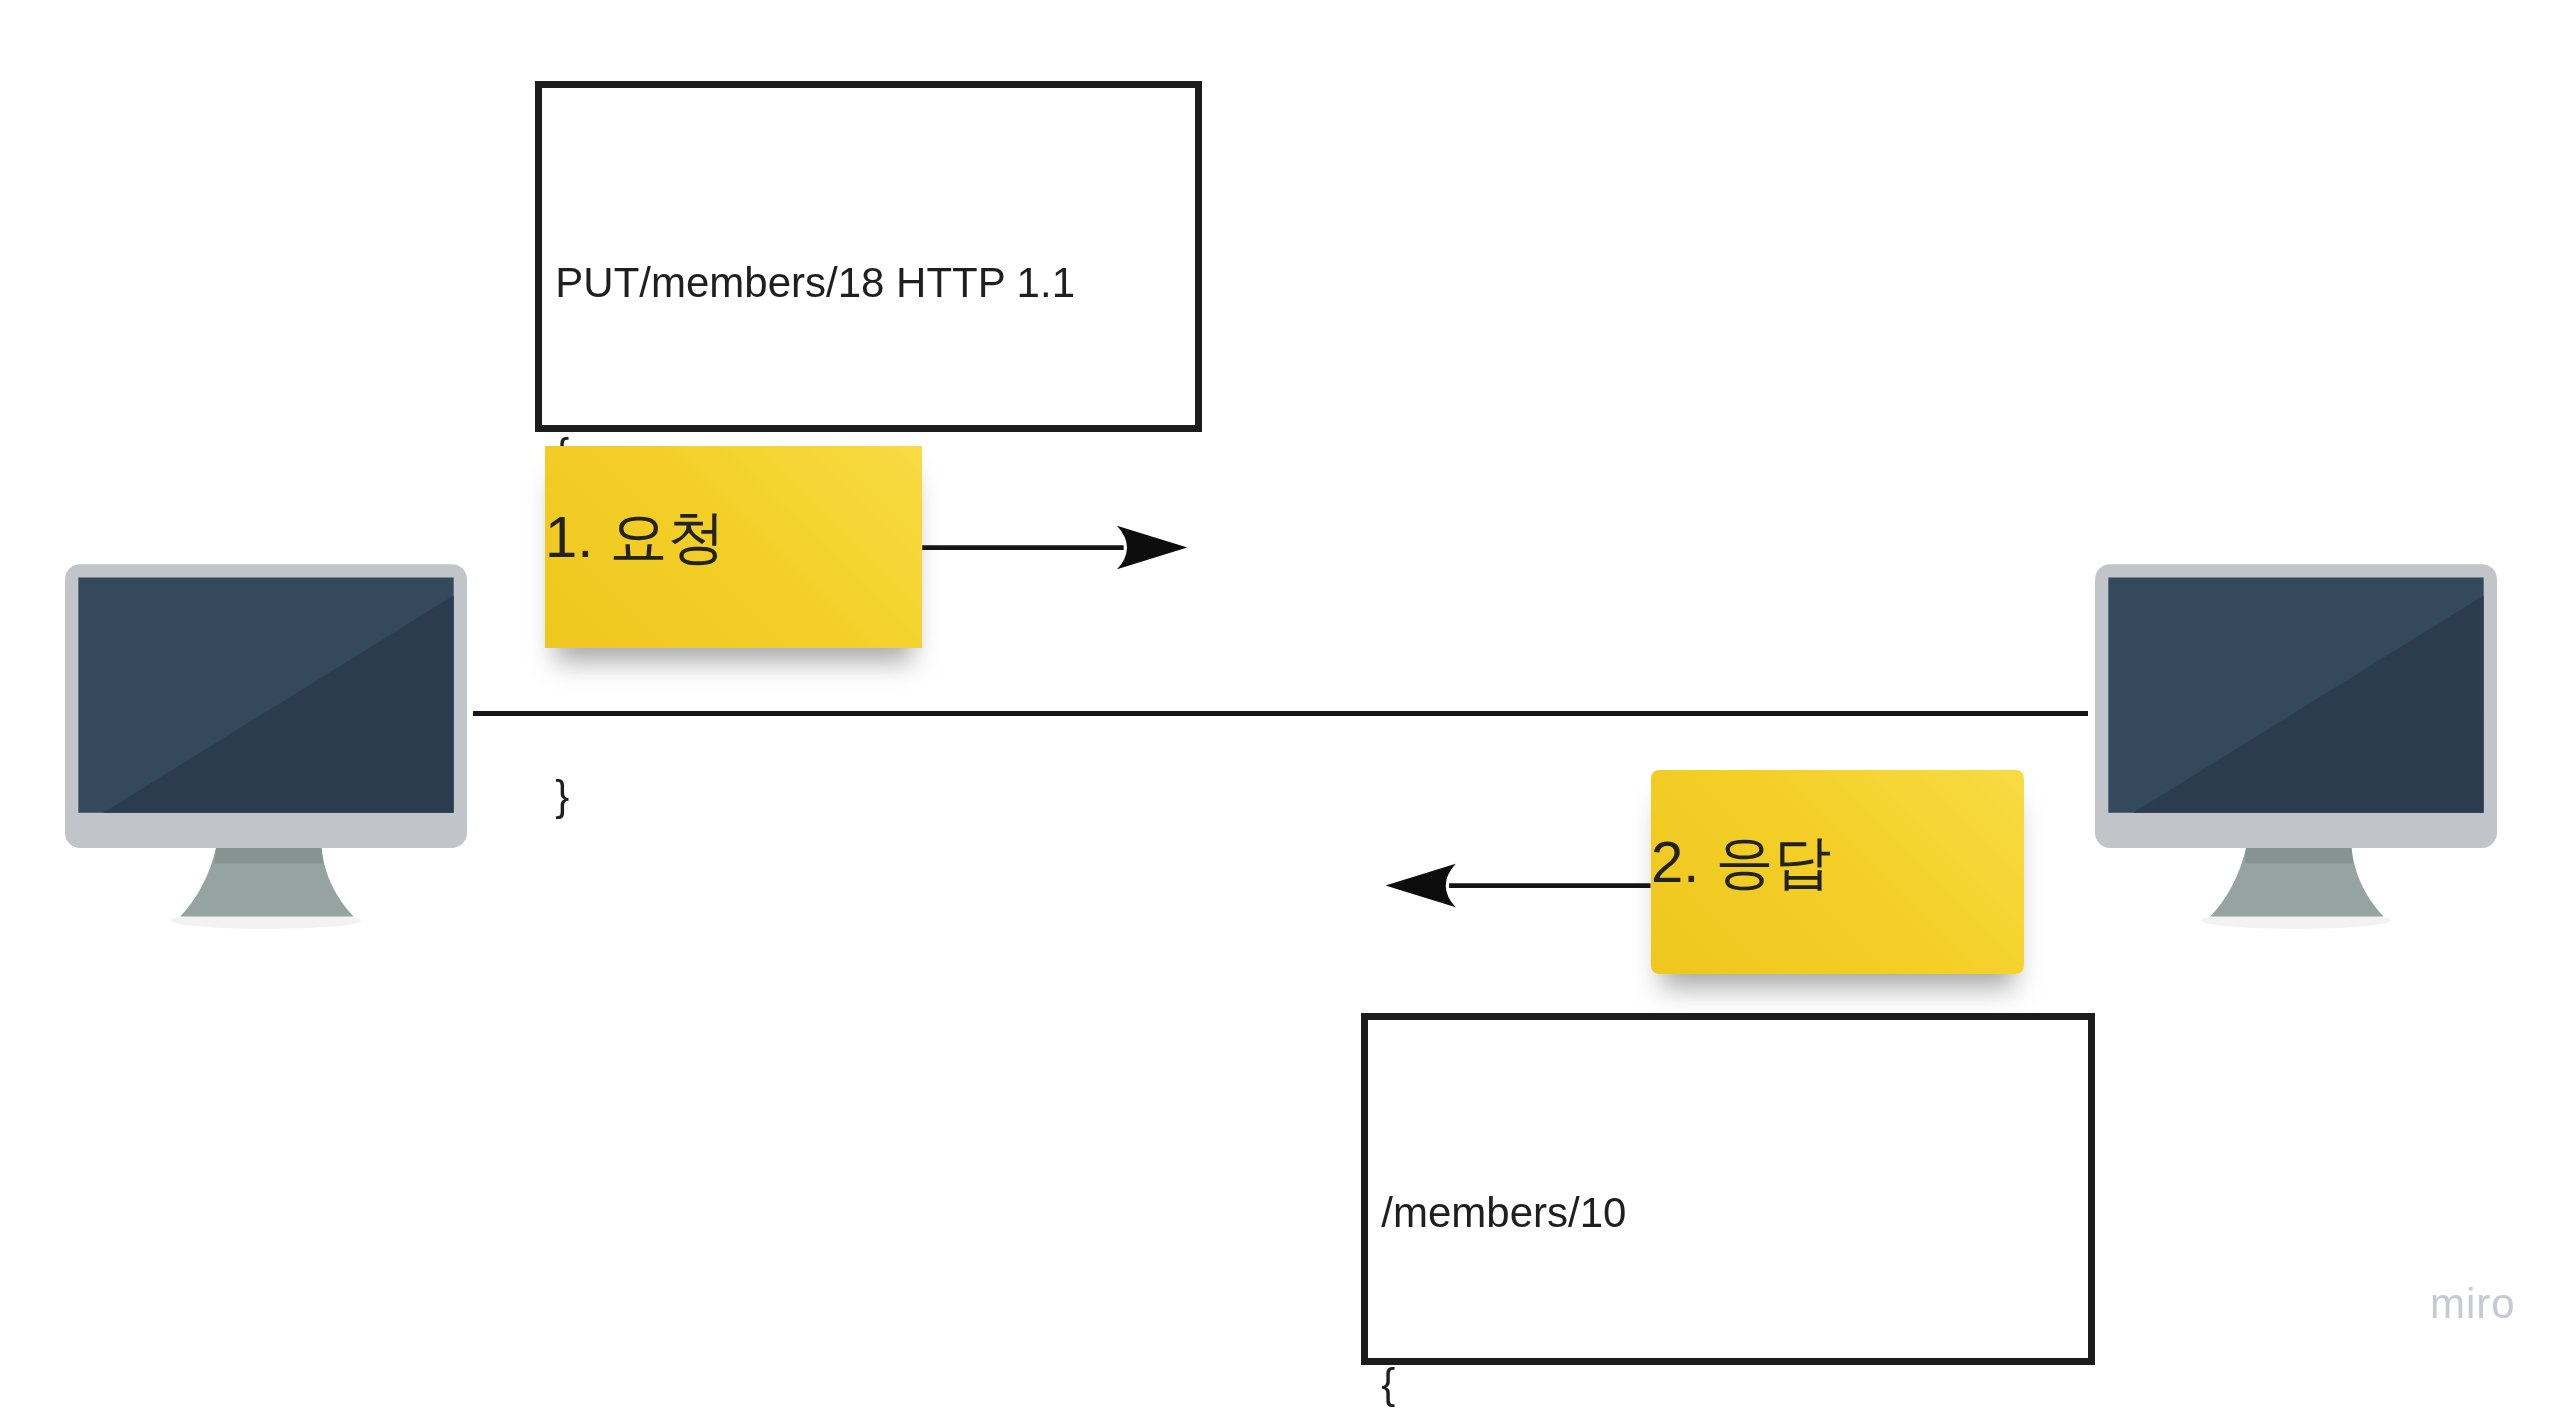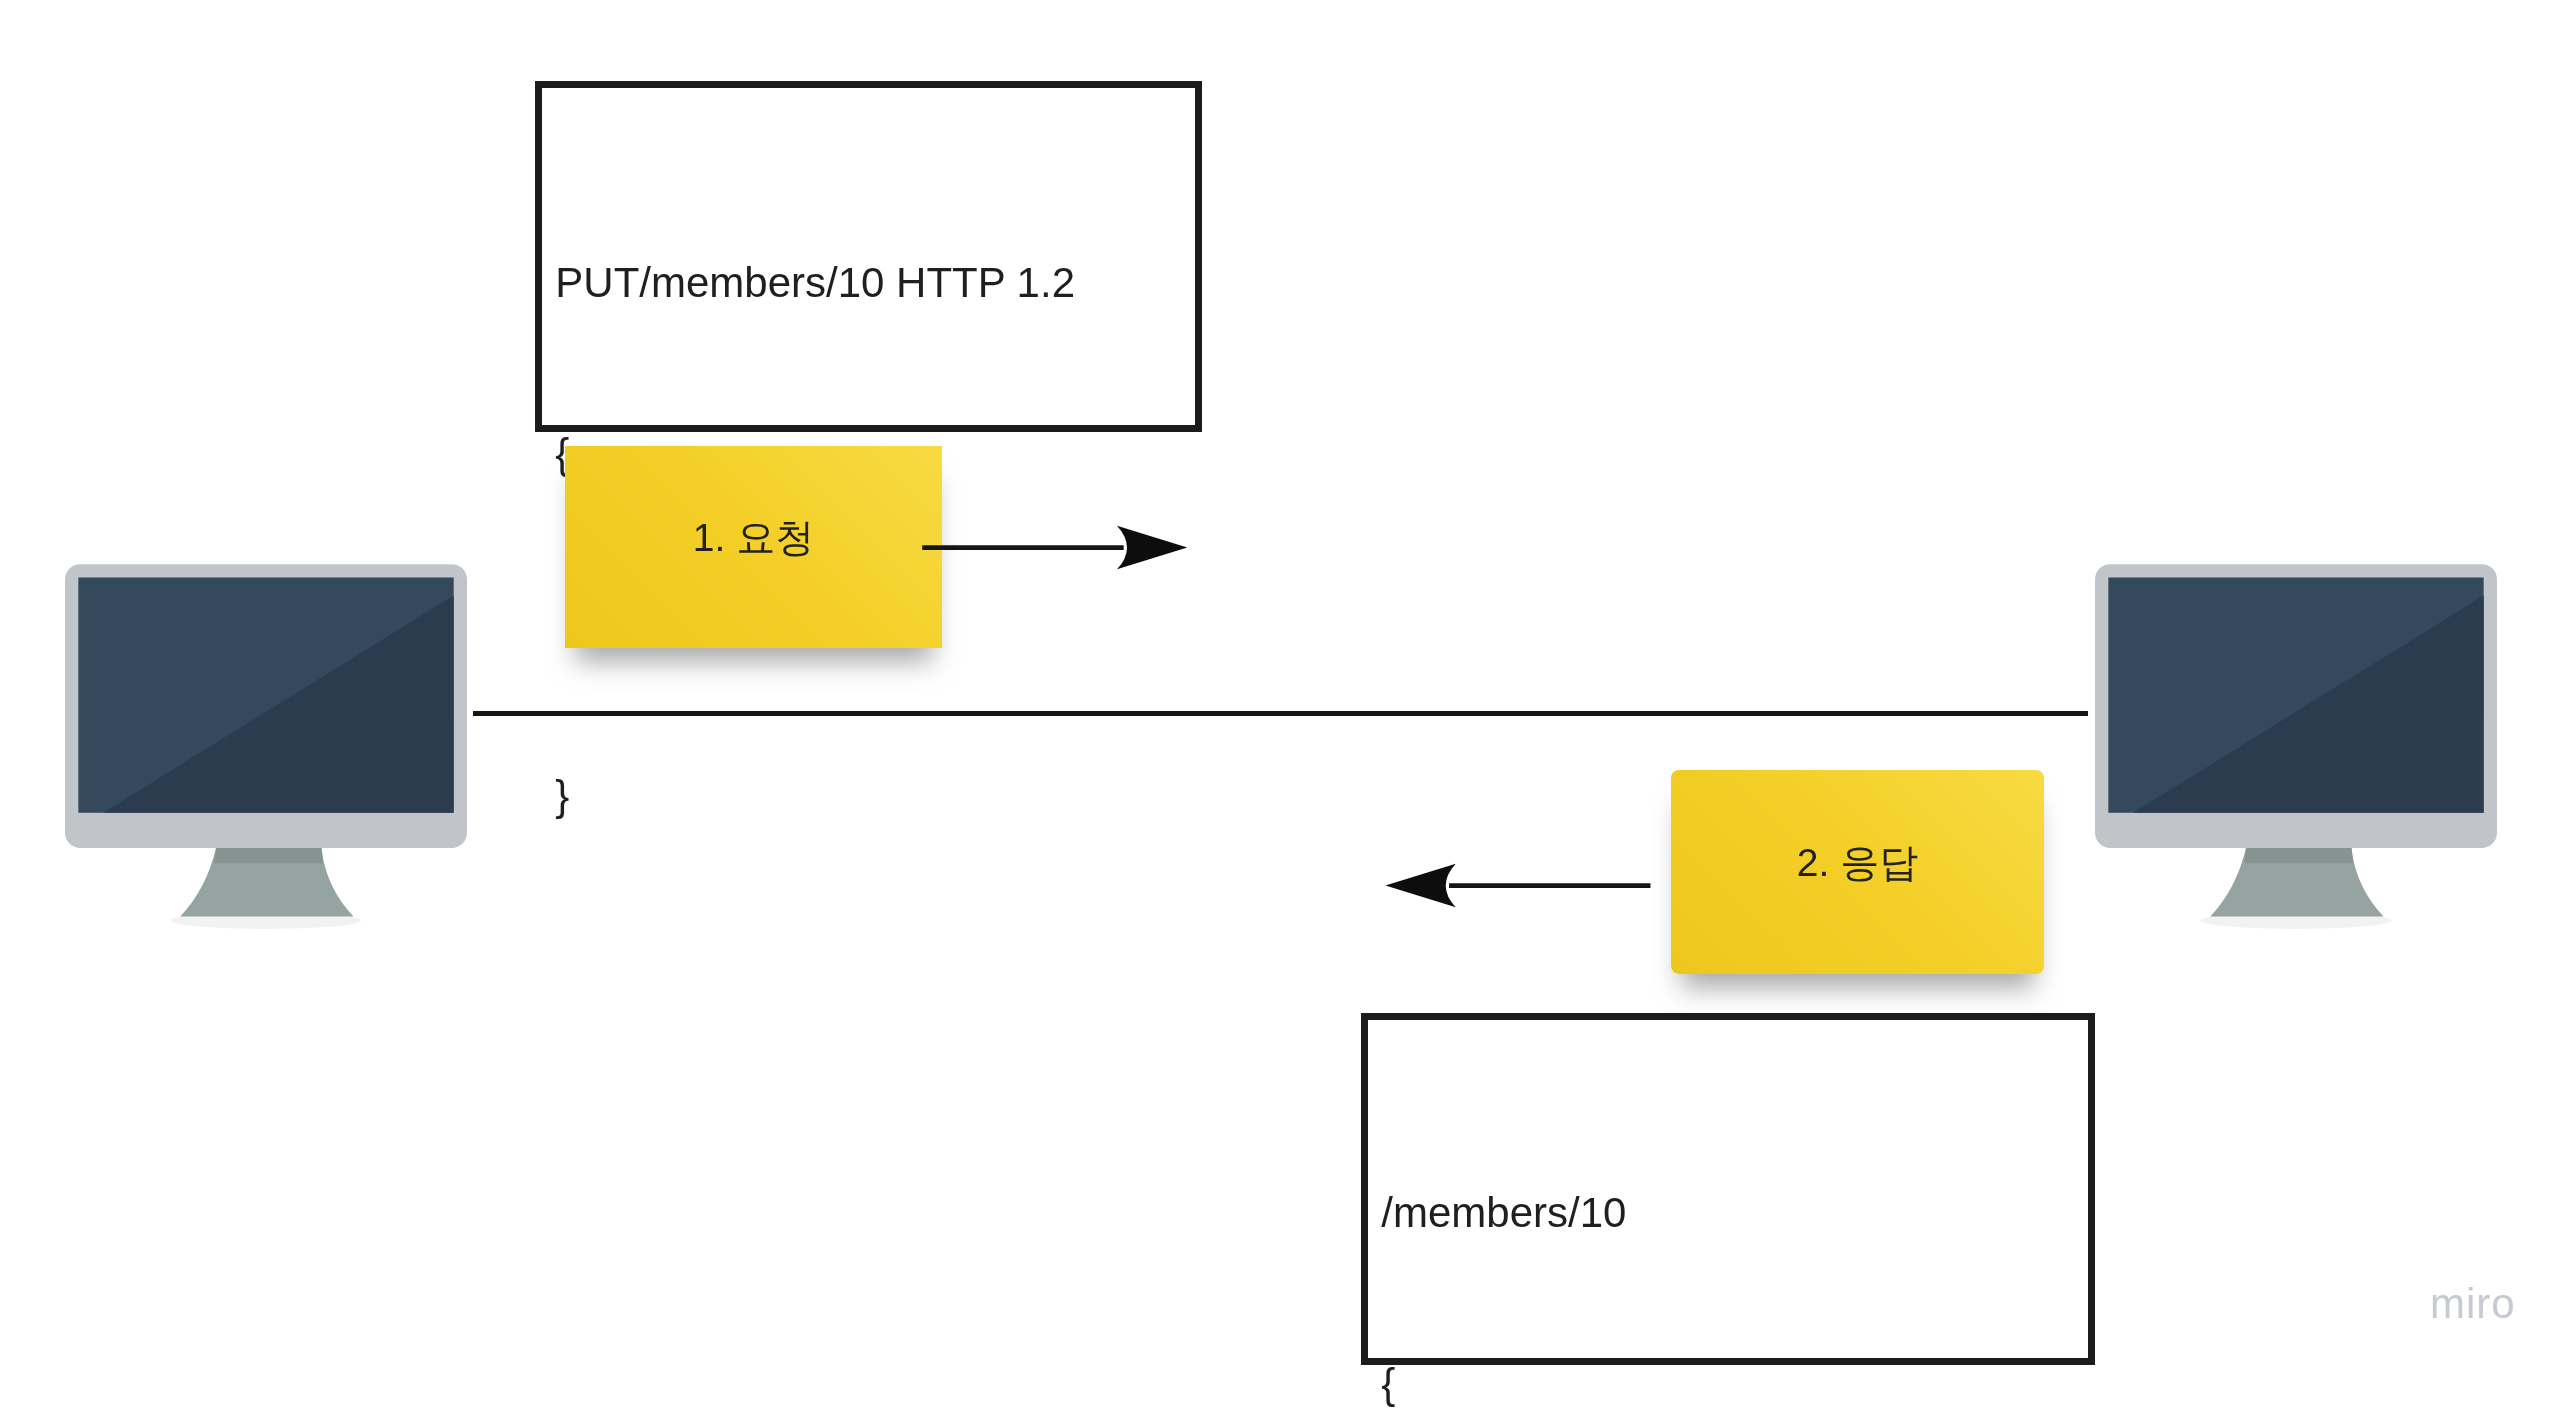"/members/10 HTTP 1.2" span { text: /members/10 HTTP 1.2 -> /members/18 HTTP 1.1 }
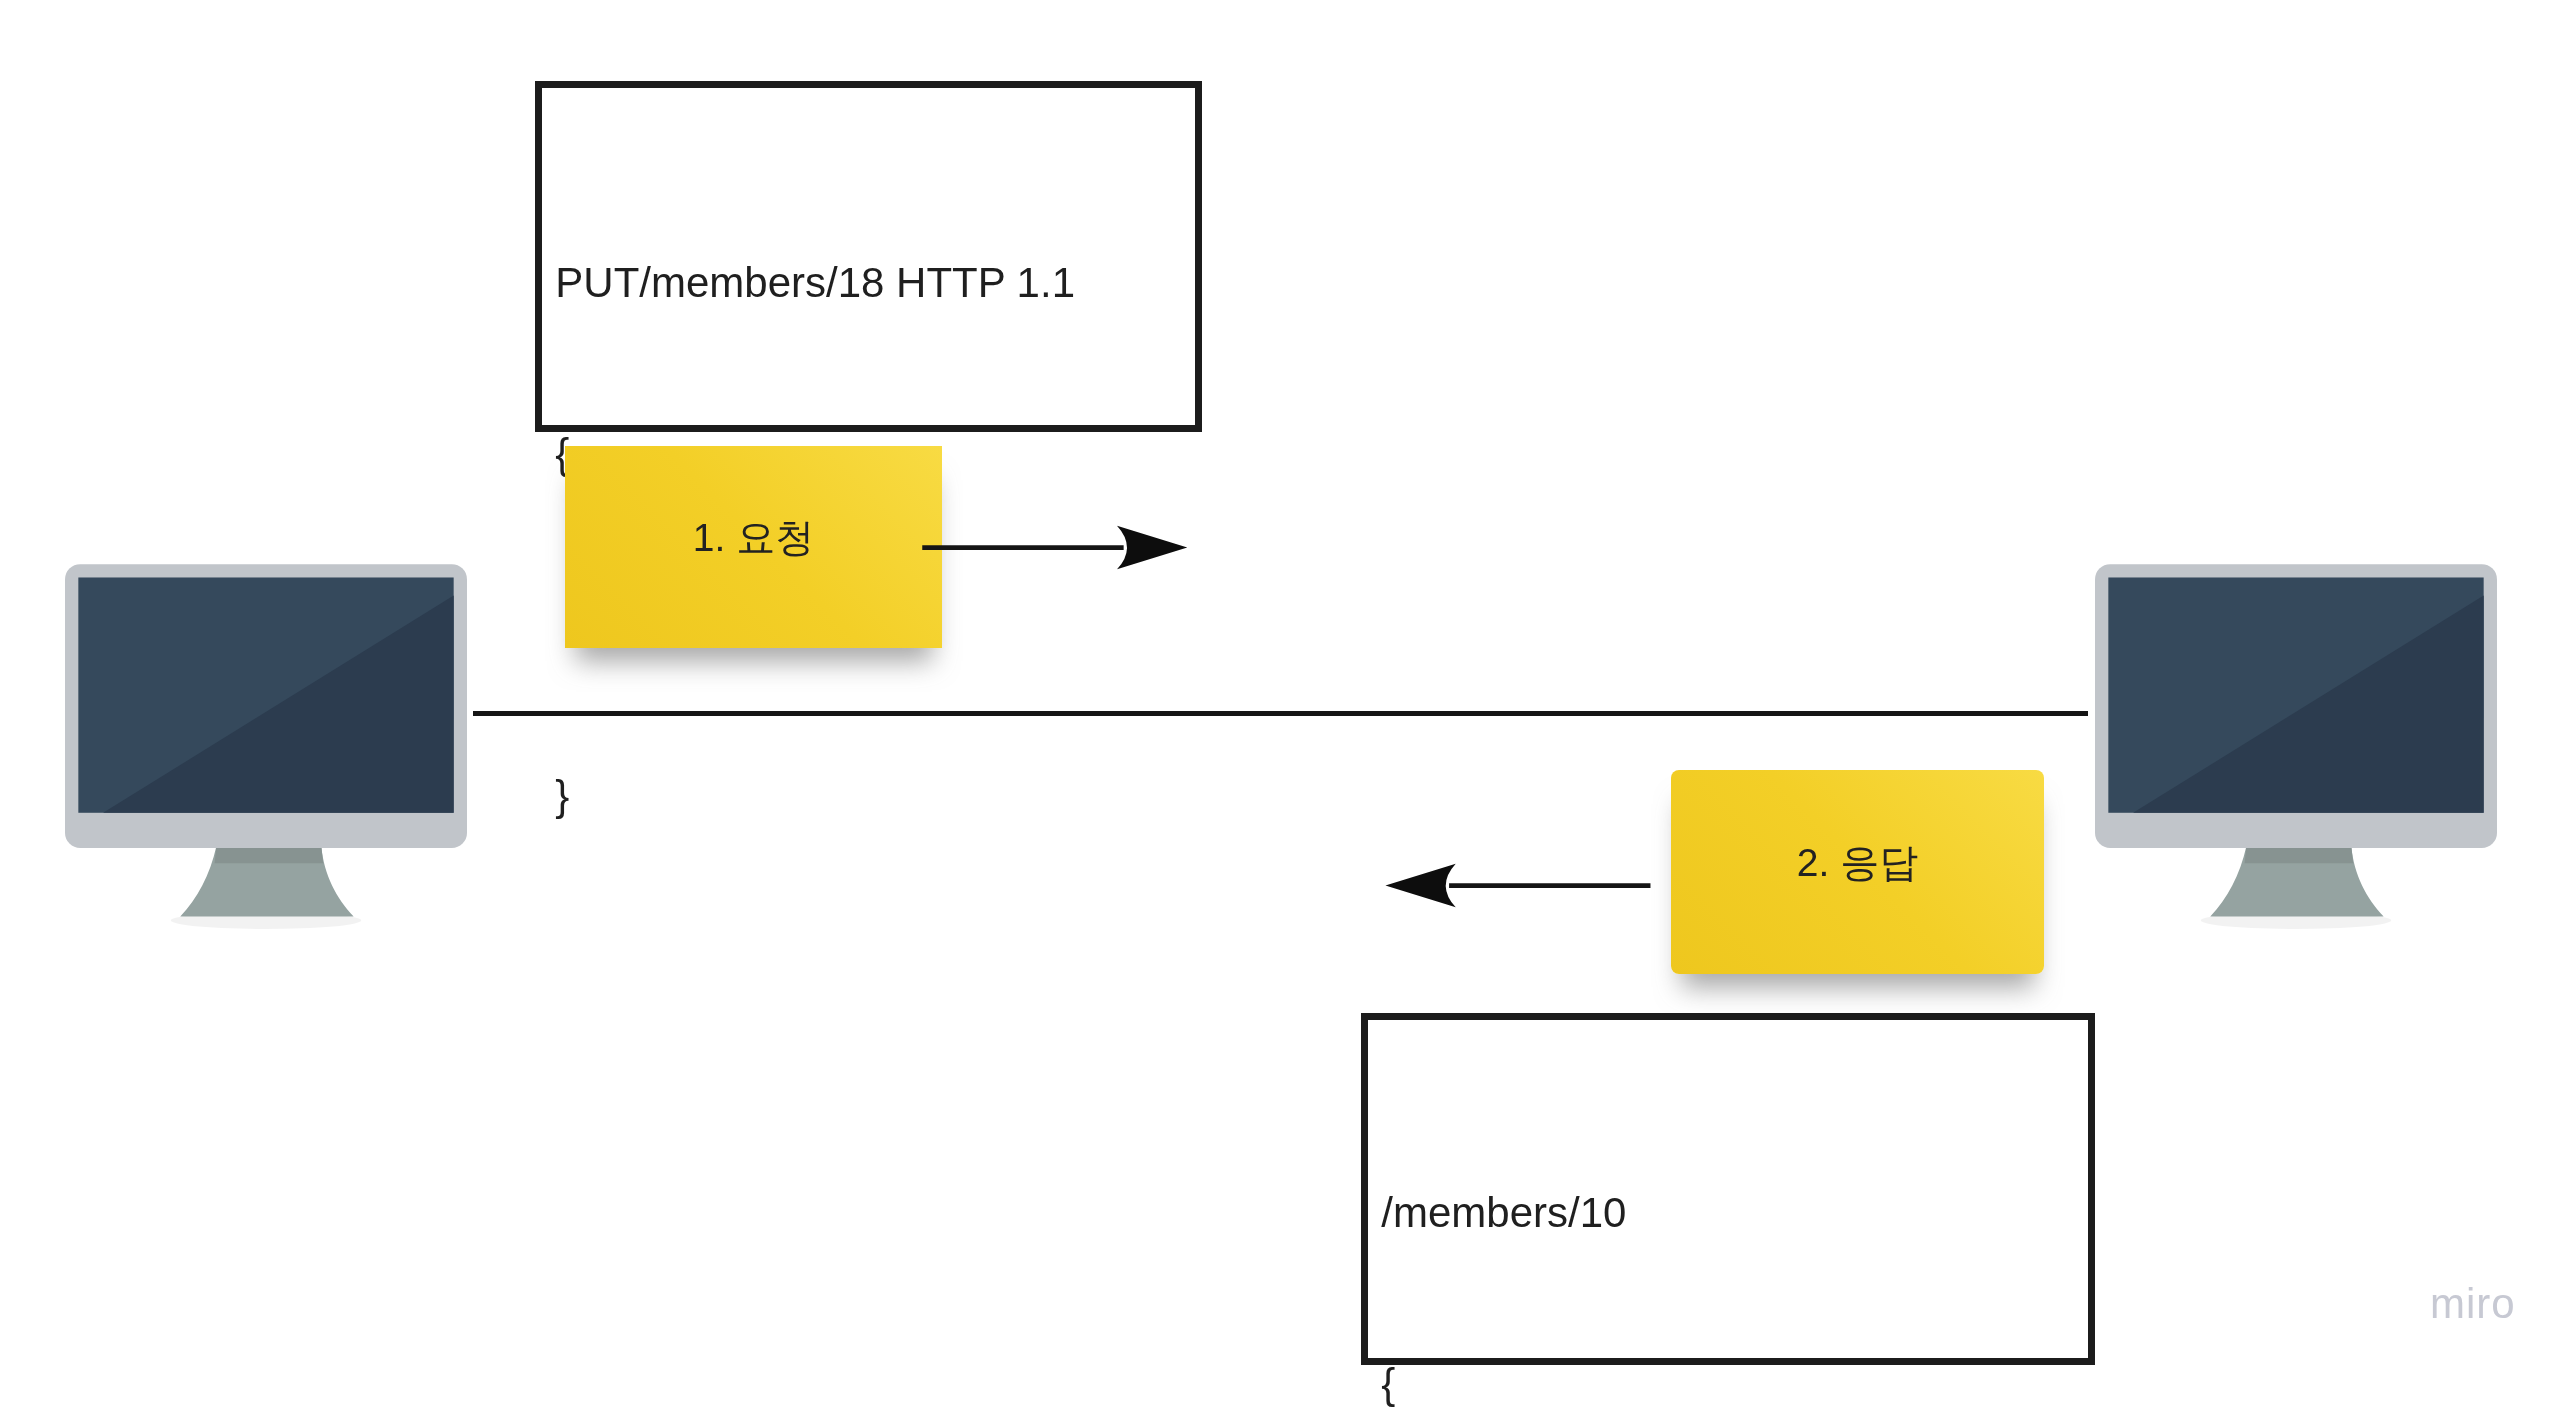"1. 요청" .sticky { font-size: 39px -> 58px; justify-content: center -> none; margin-left: 20px -> none }
